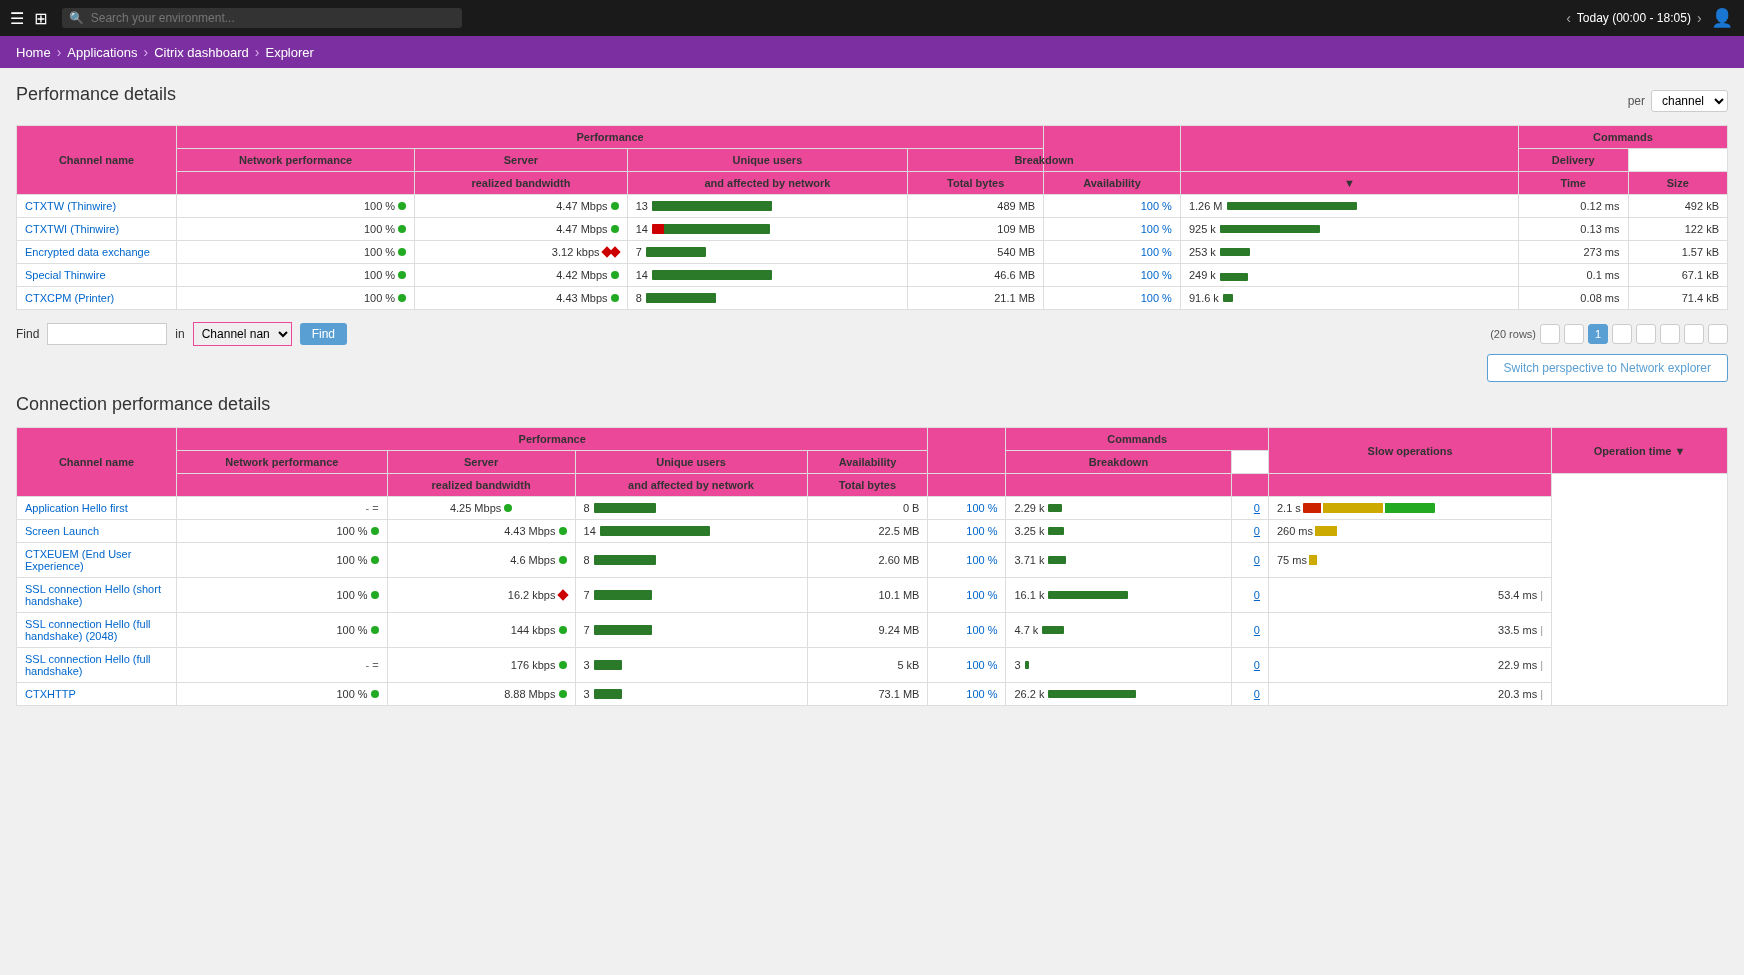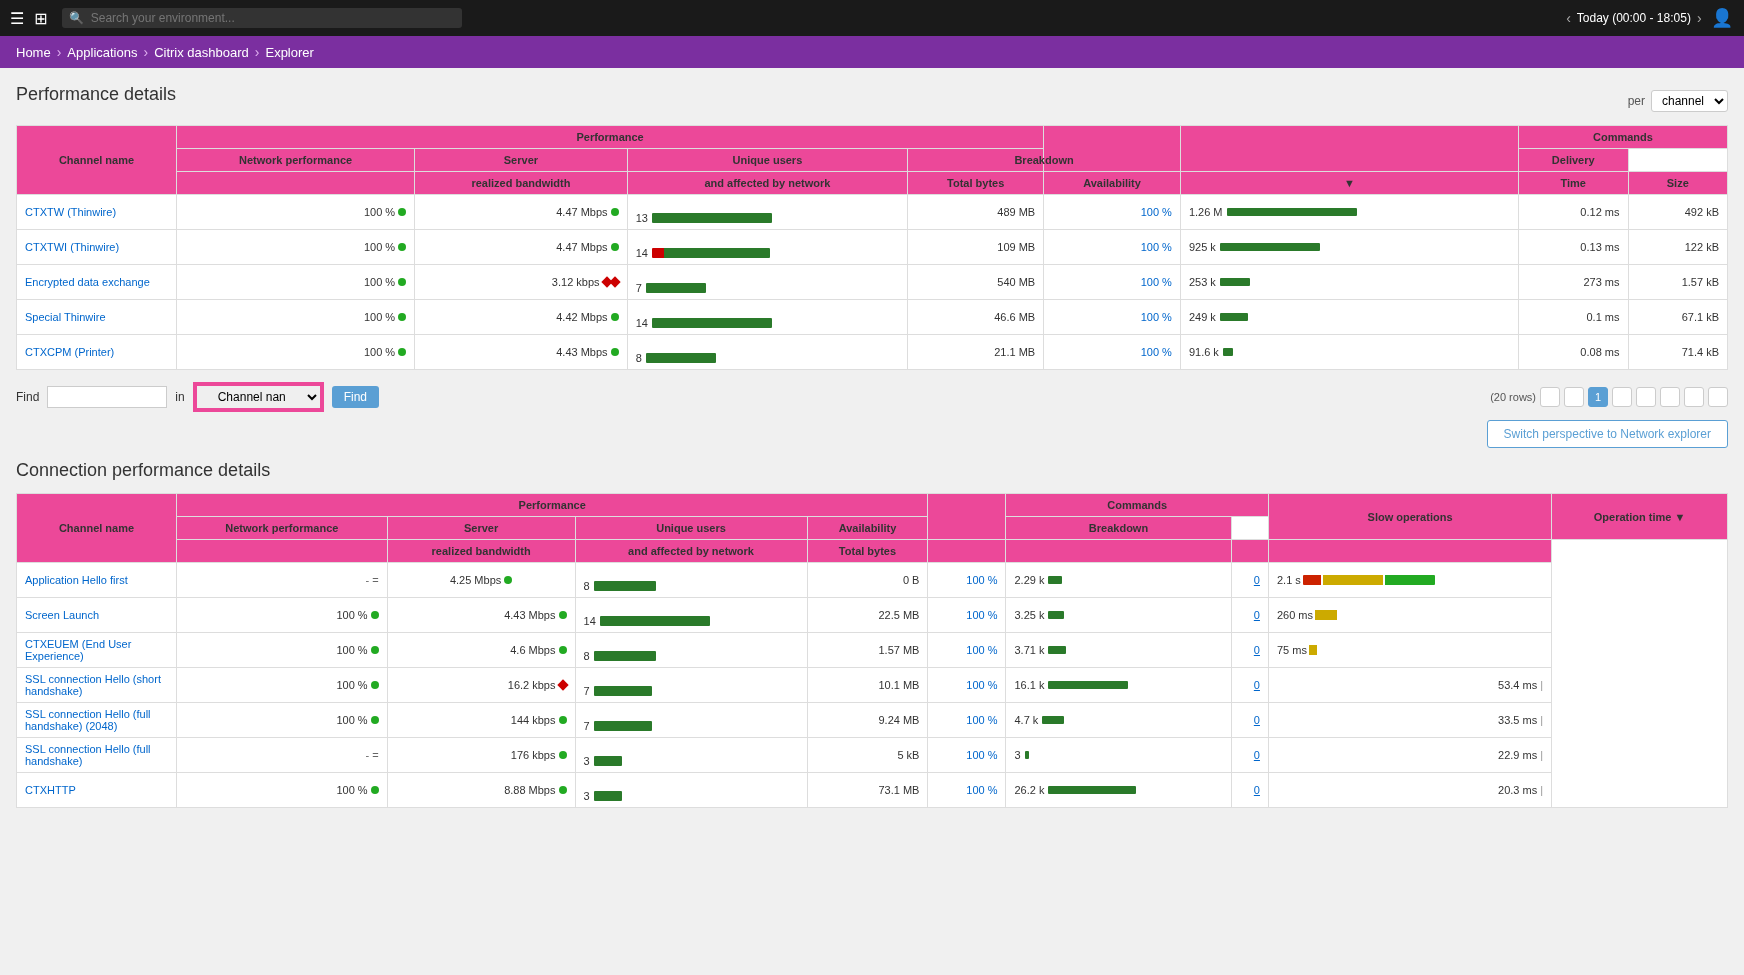"13" .bar-container { margin-top: 12px -> none }
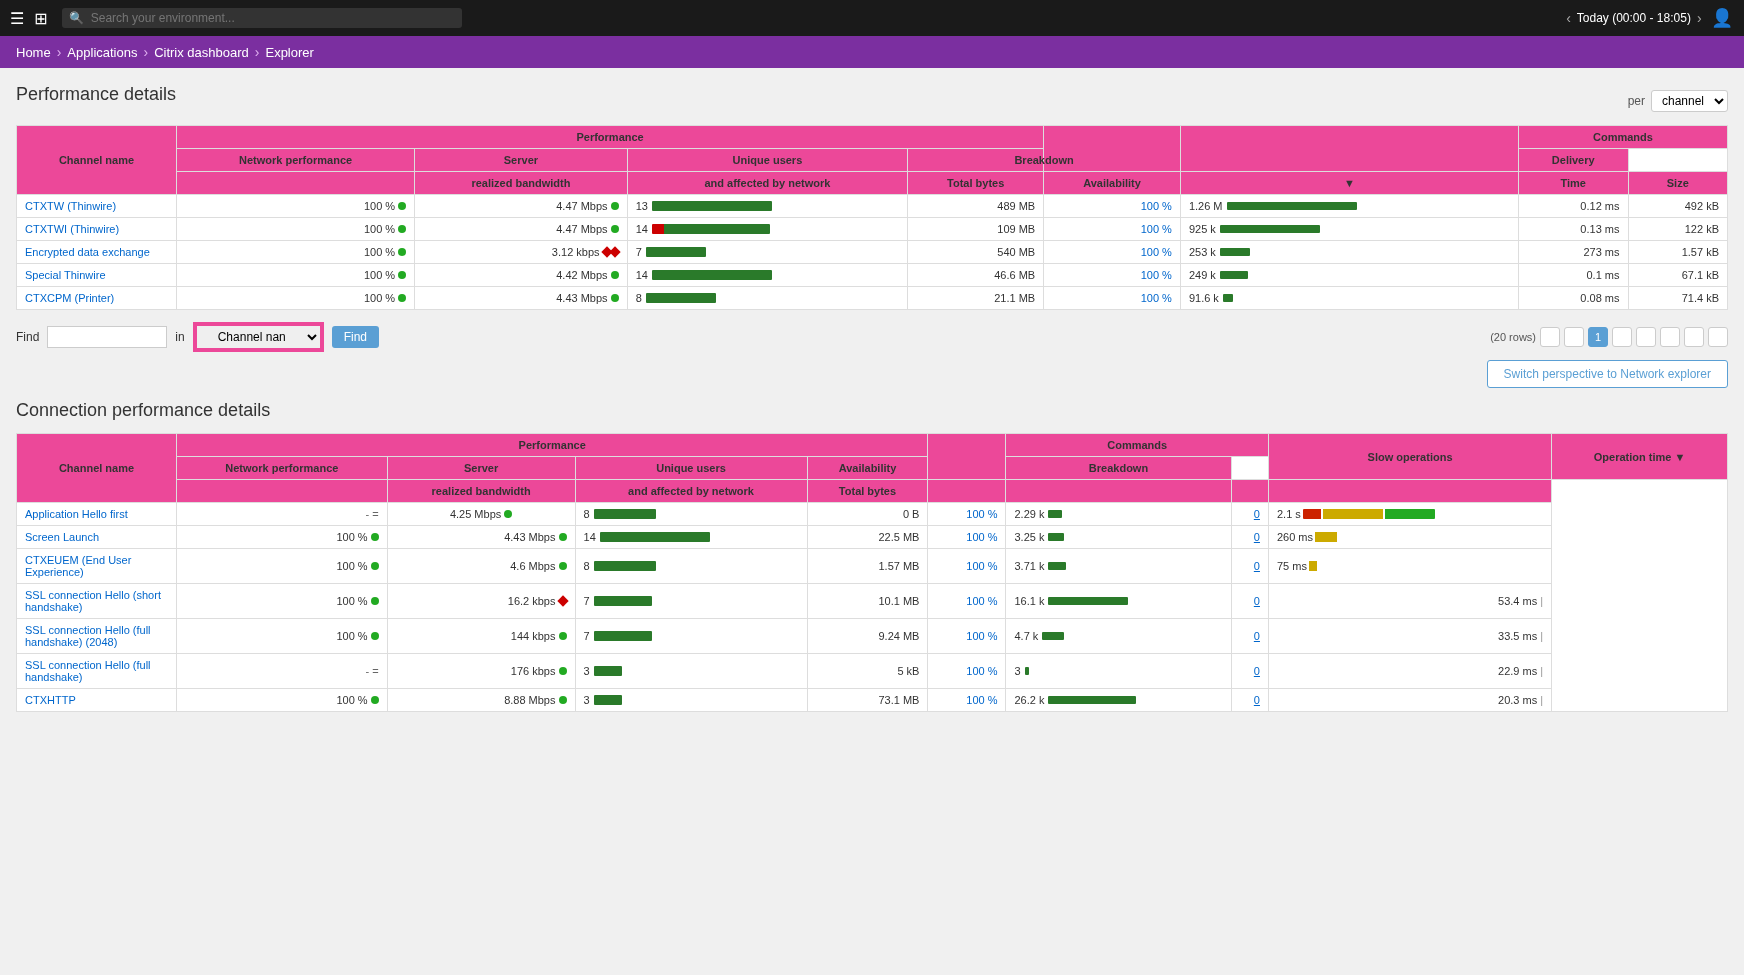"249 k" div { align-items: center -> flex-end }
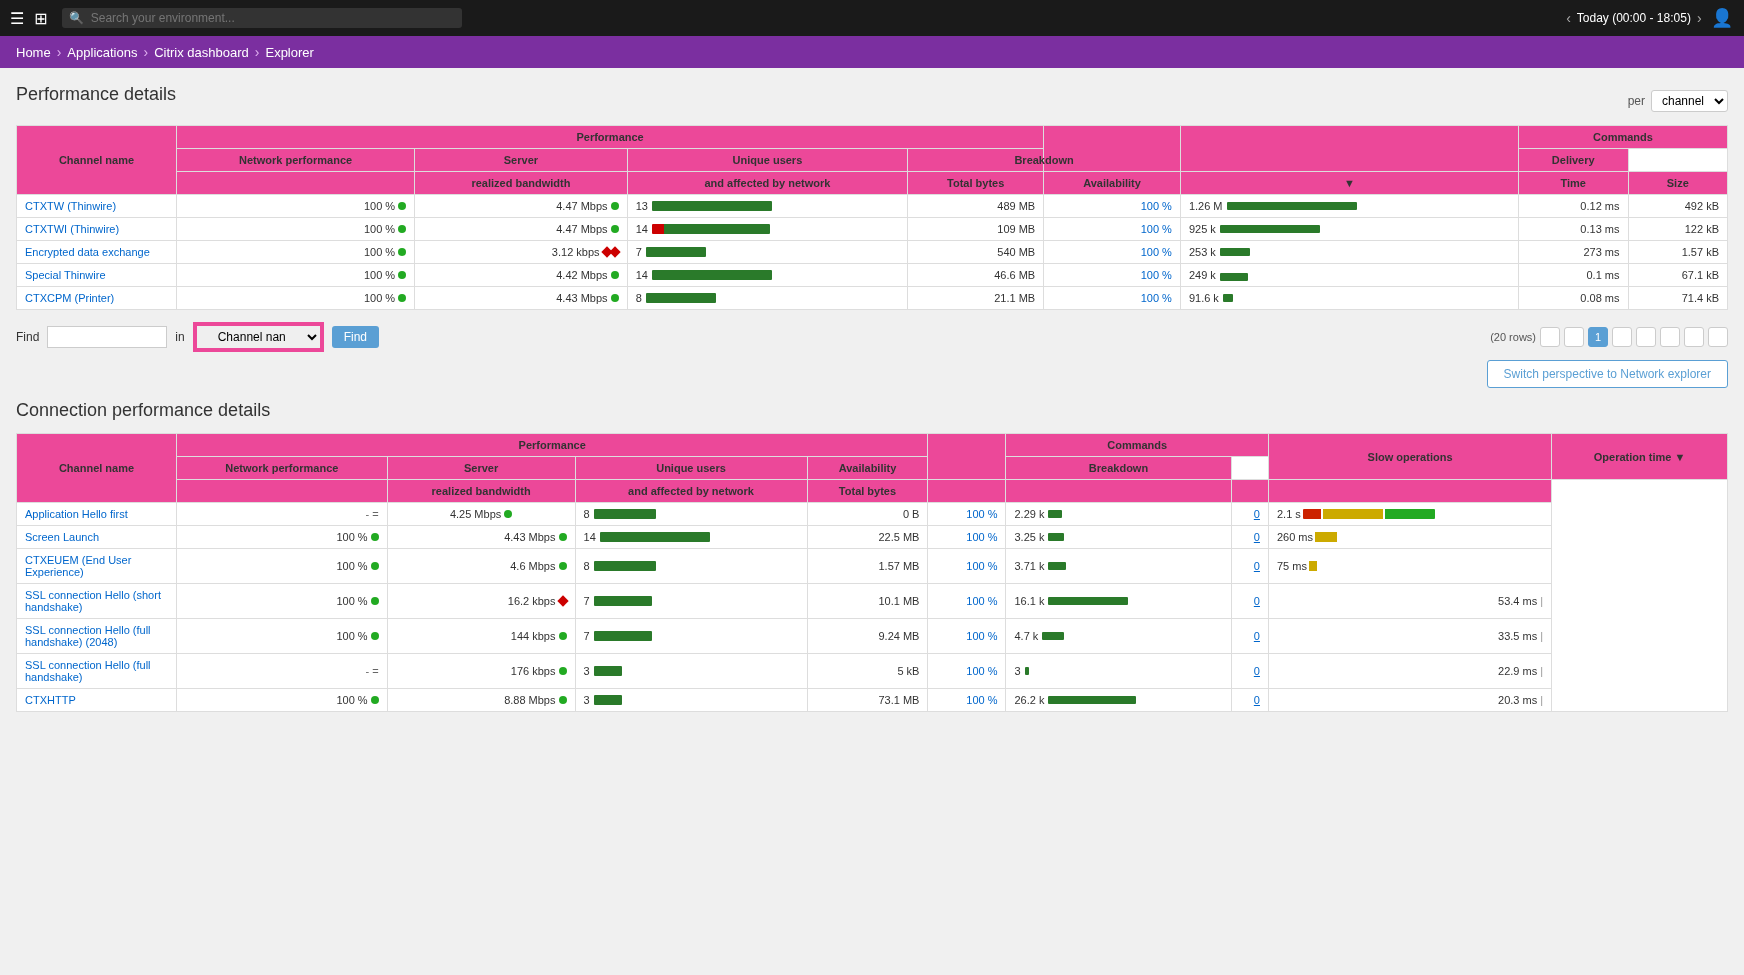"Channel nan" .find-row select { border: 4px solid #ec4899 -> 1px solid #ec4899; padding: 3px 17px -> 3px 4px }
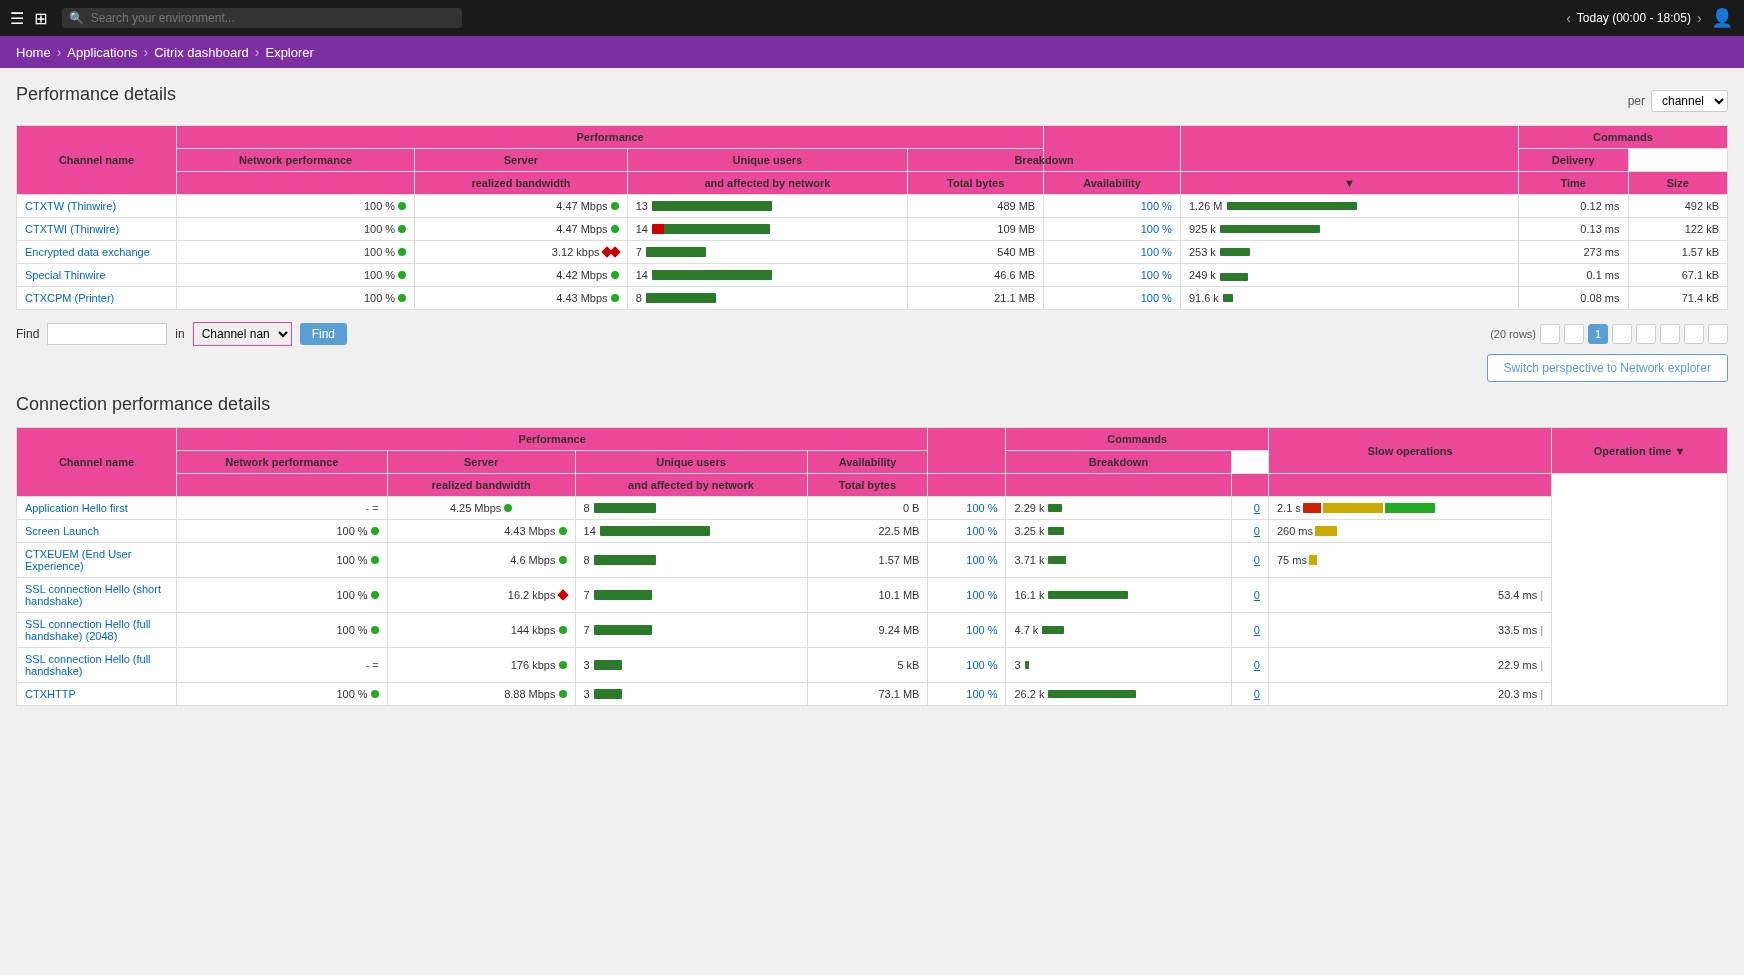"1.57 MB" td { text: 1.57 -> 2.60 }
